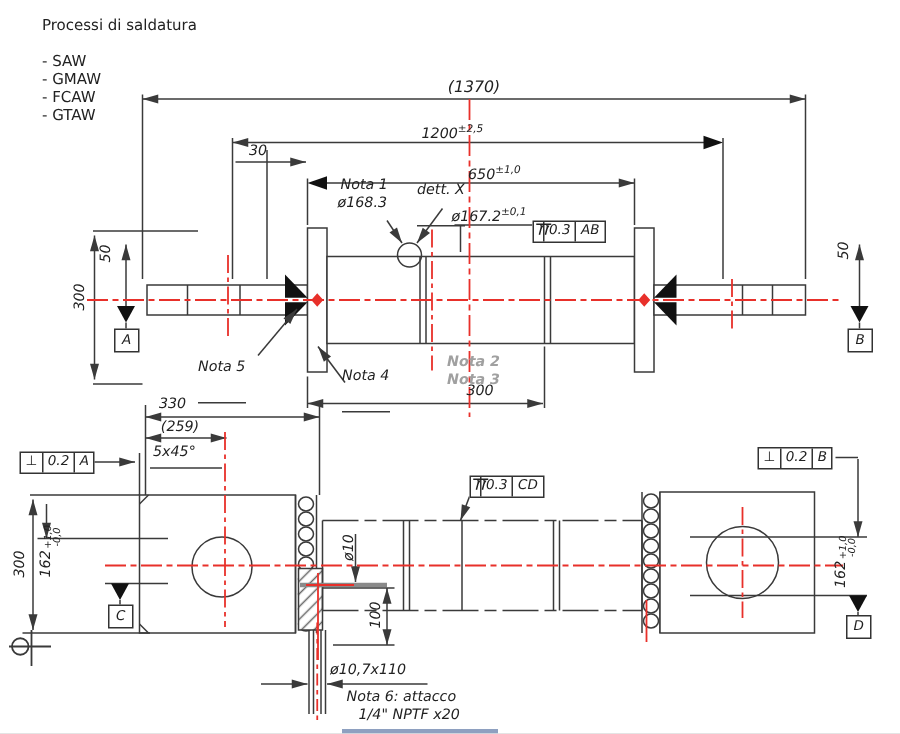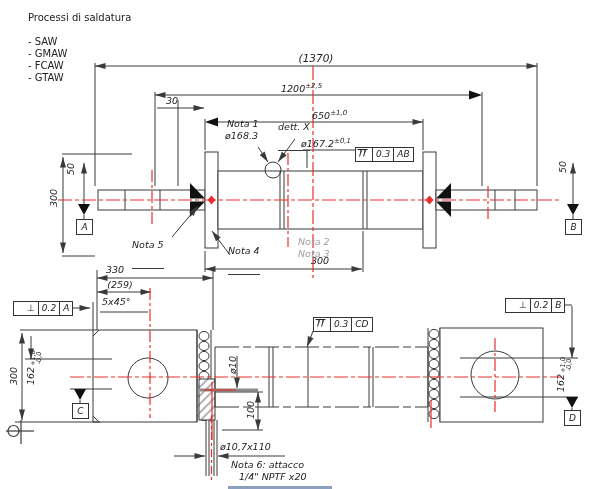"0.3" .fcf { padding-left: 10px -> none }
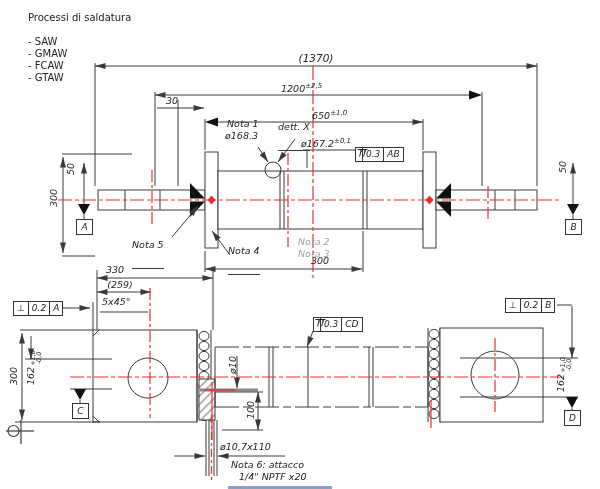"Nota 2" .gray { font-weight: none -> bold }
